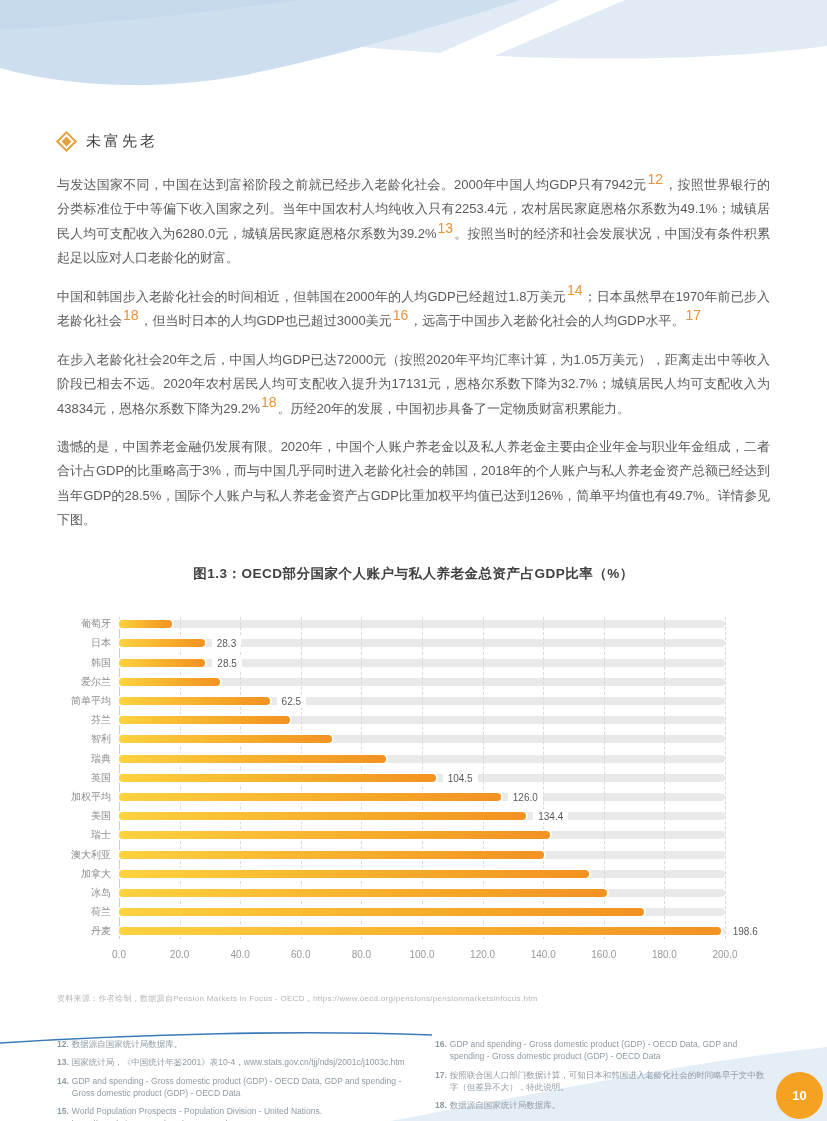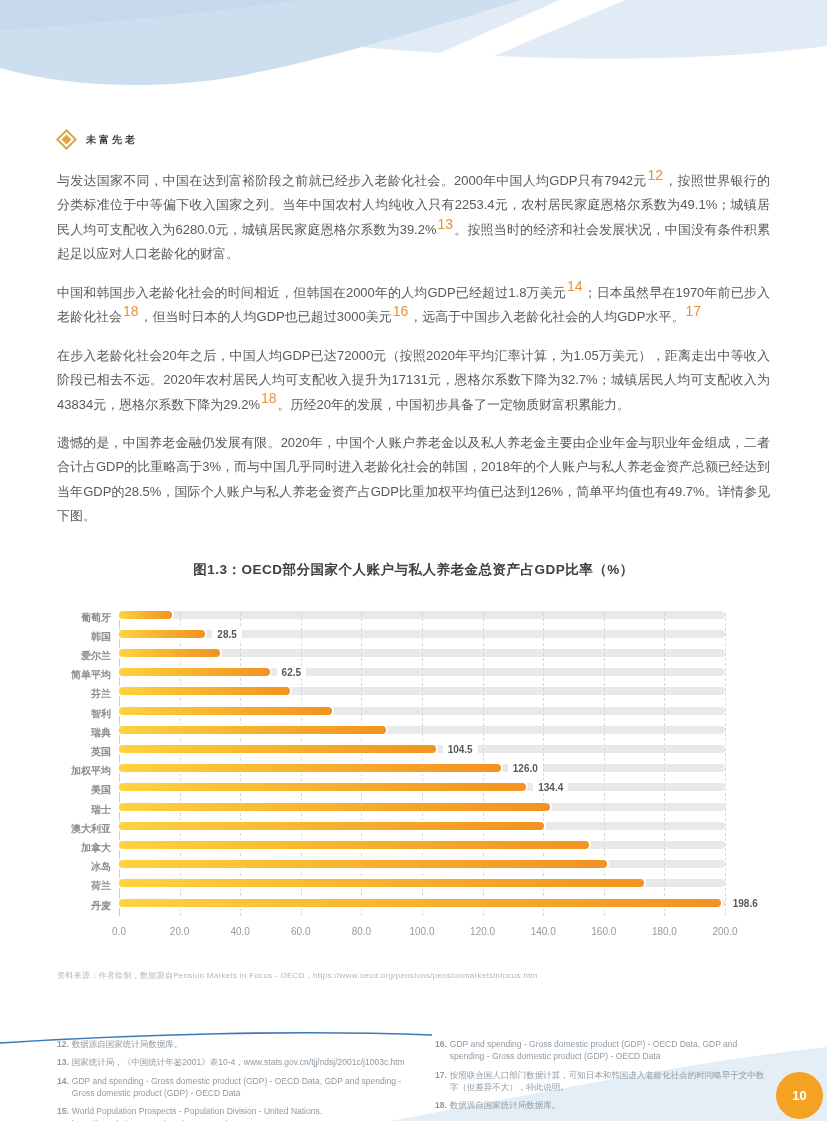"未富先老" .heading-text { font-size: 10px -> 15px; font-weight: bold -> normal }
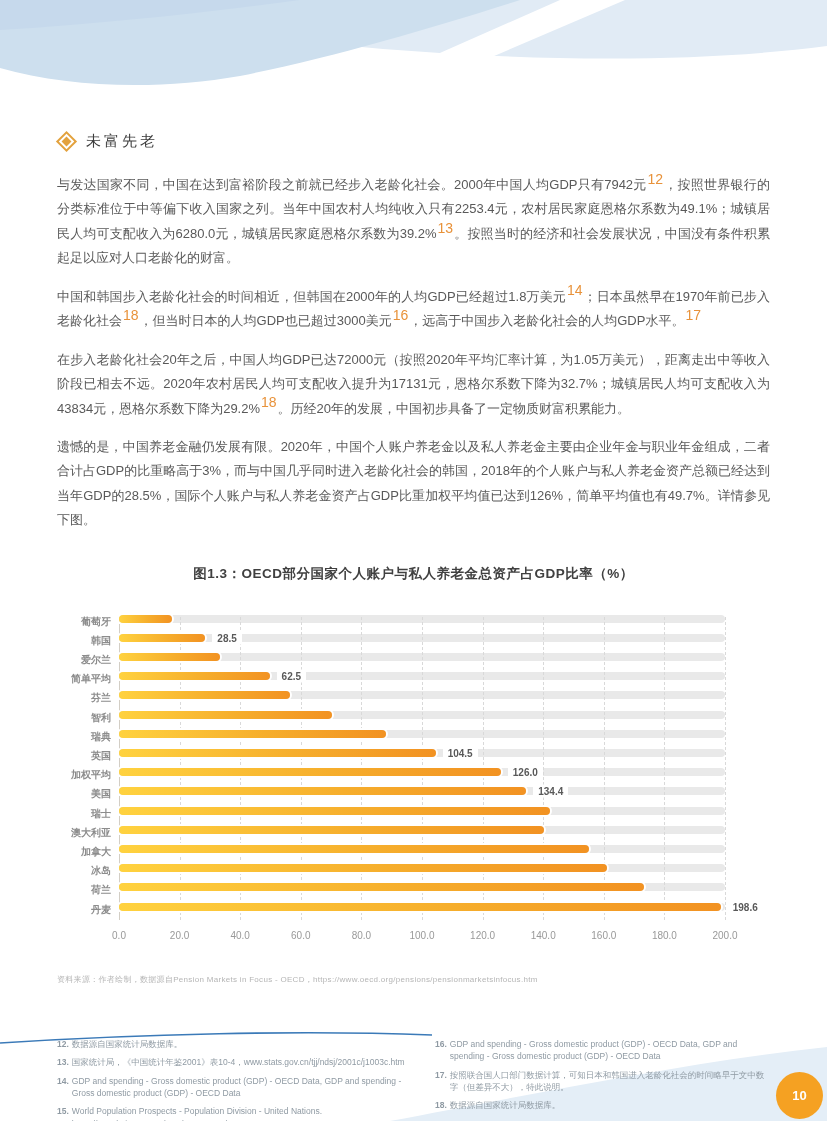"葡萄牙" .chart-row { align-items: none -> center; font-weight: bold -> none }
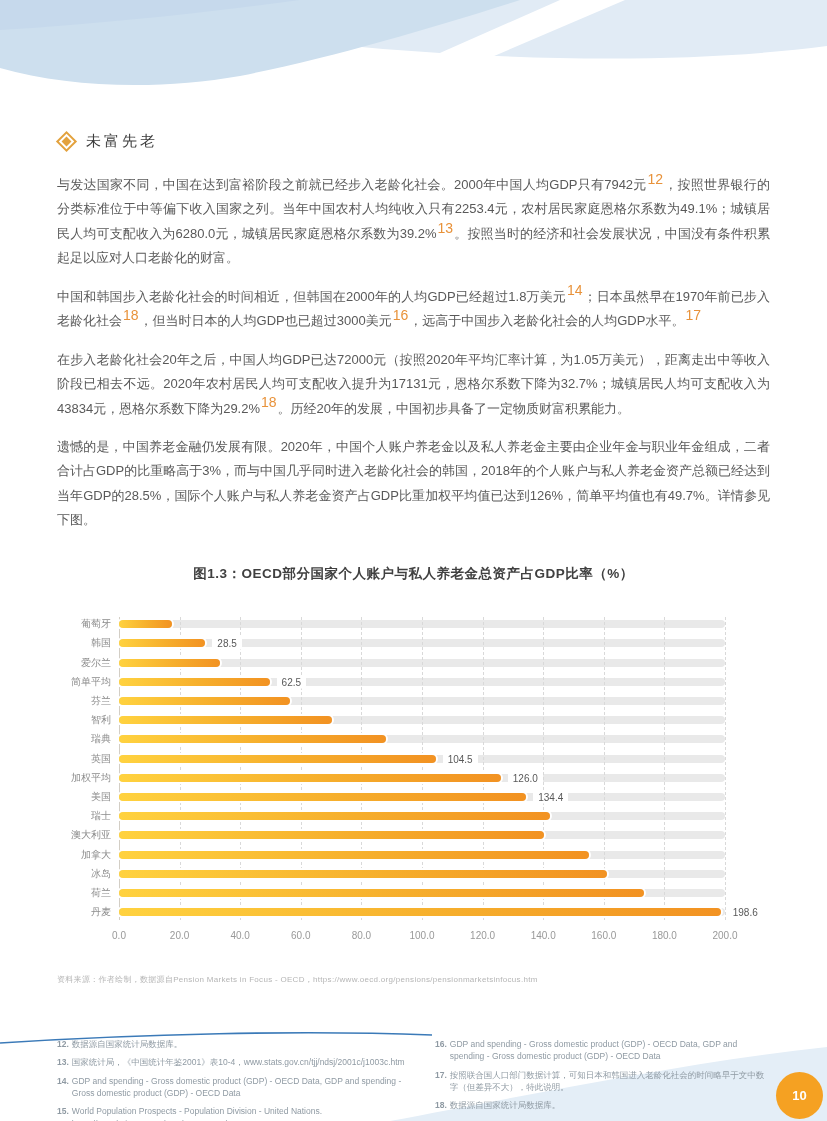"日本" div.chart-row { html: none -> <div> <div>日本</div> <div> <div></div> <div></div> <div>28.3</div> </div> </div> }
